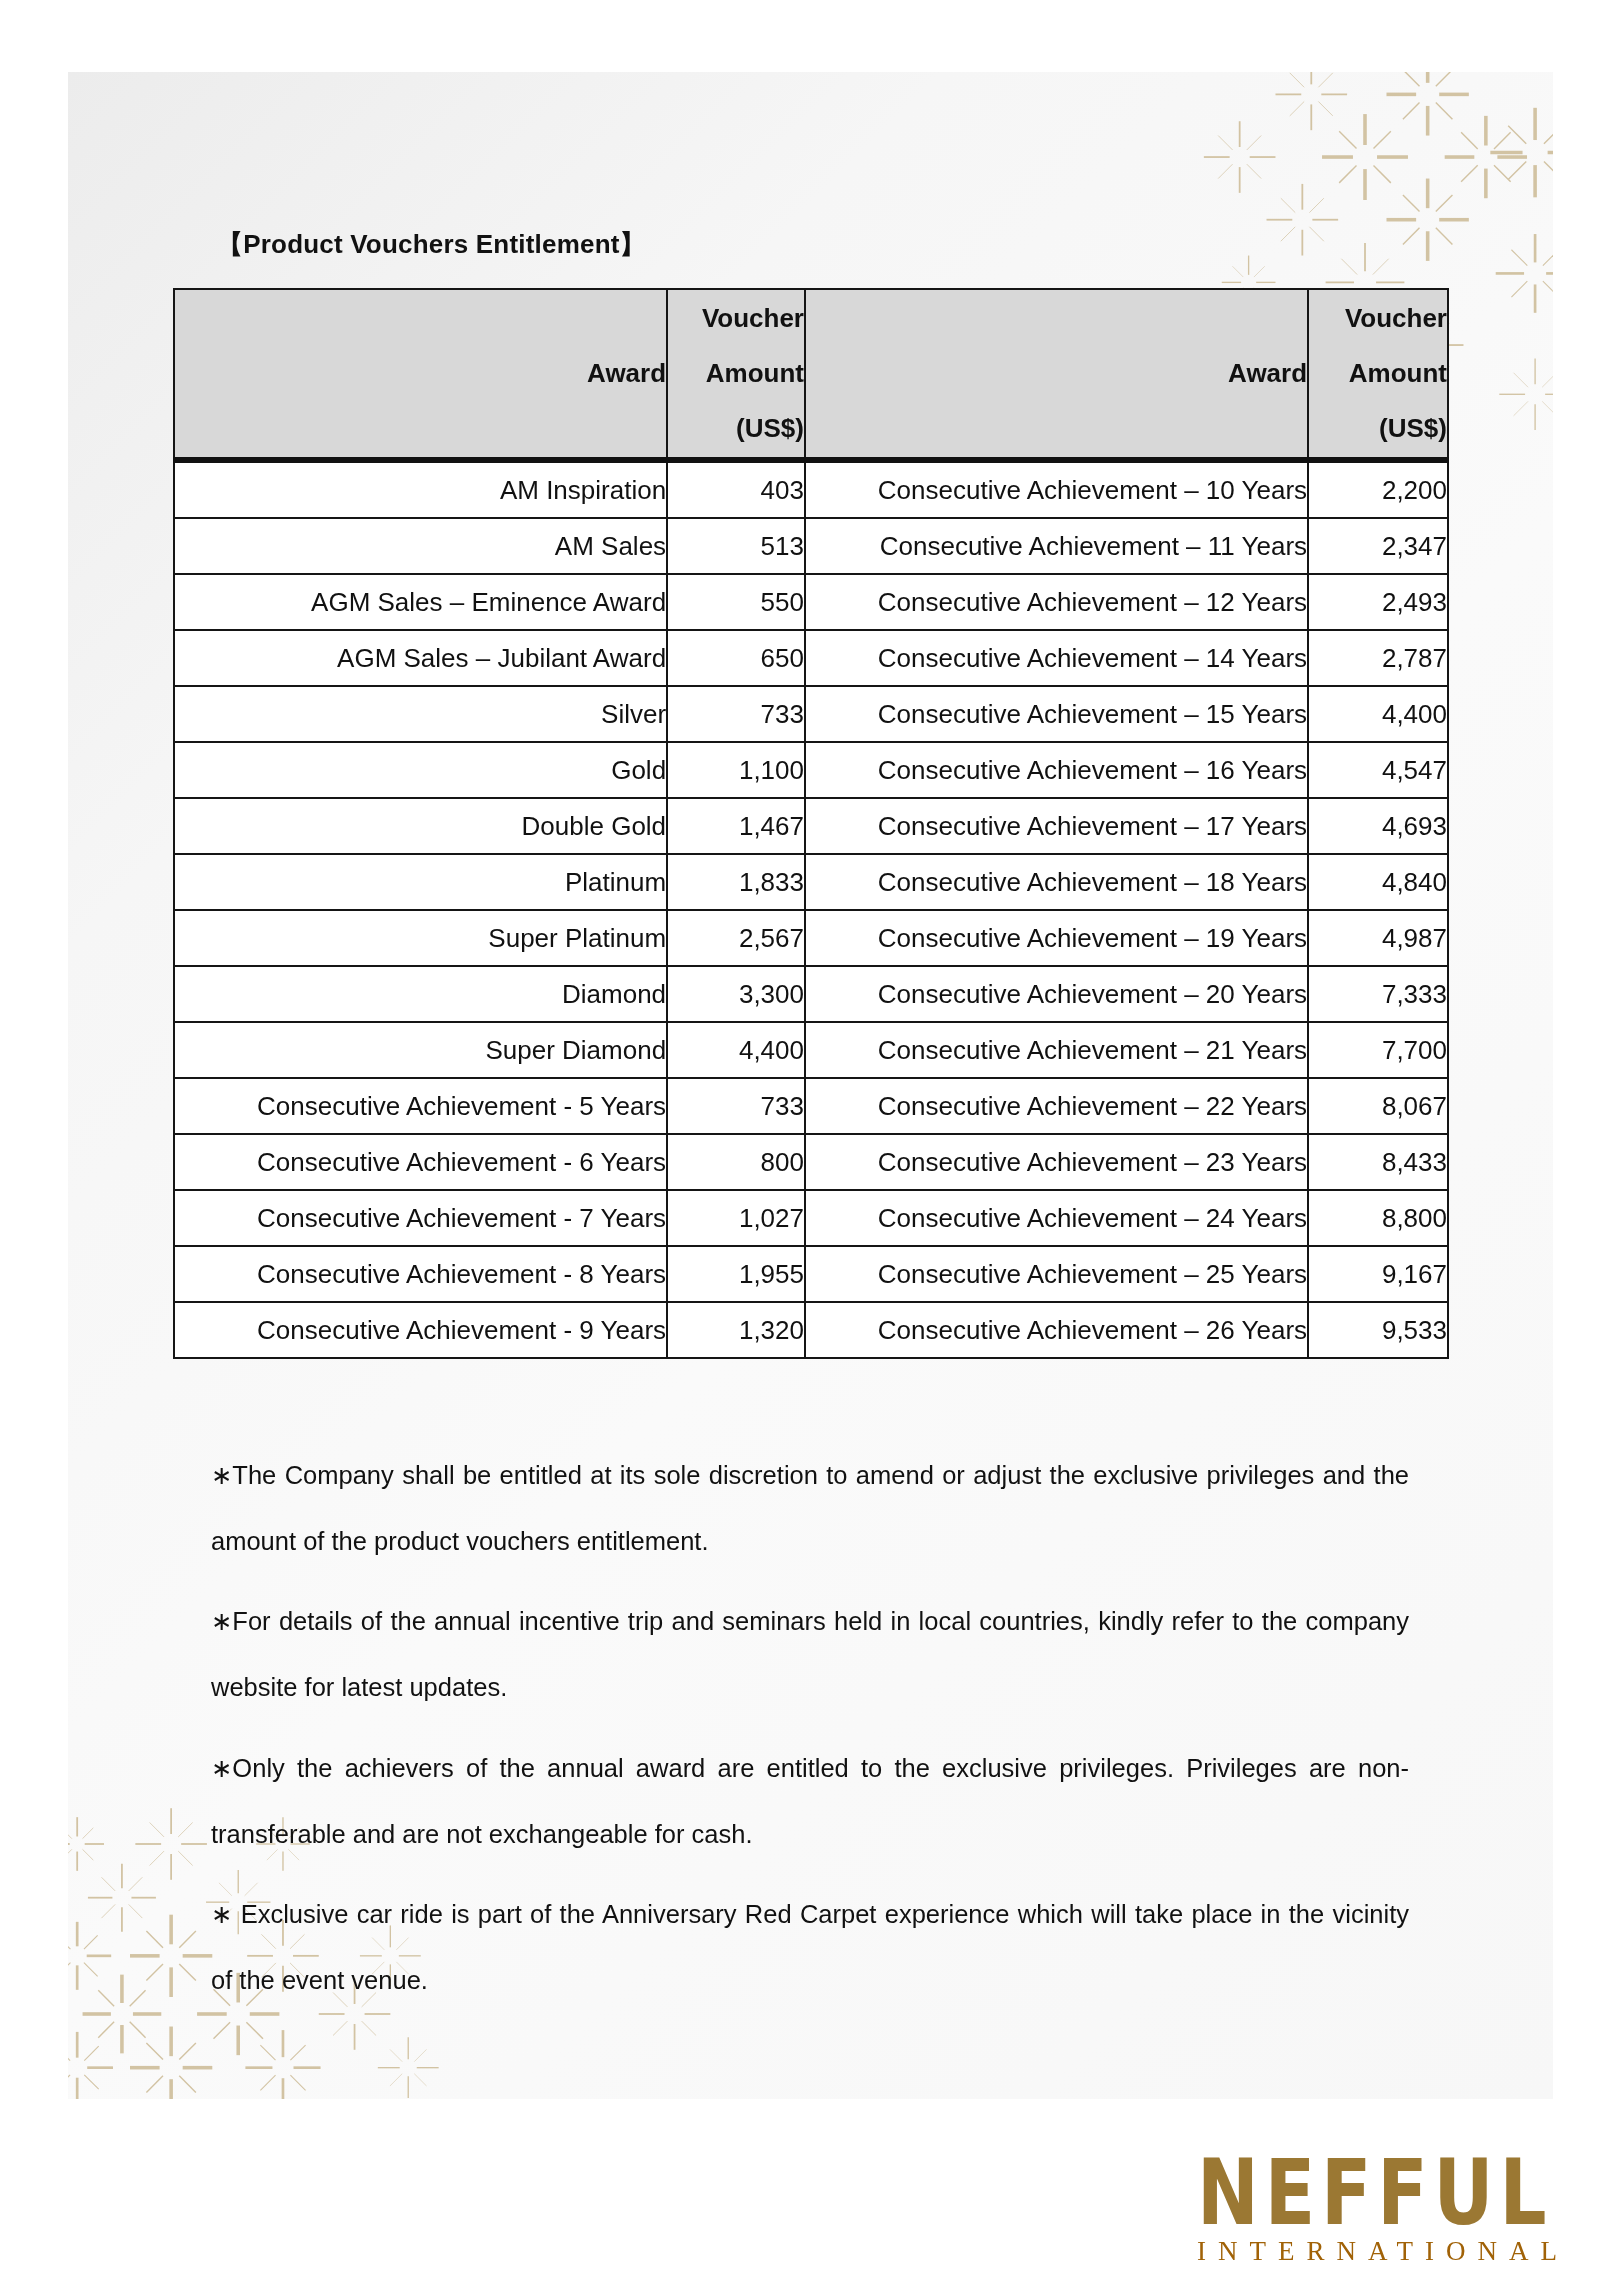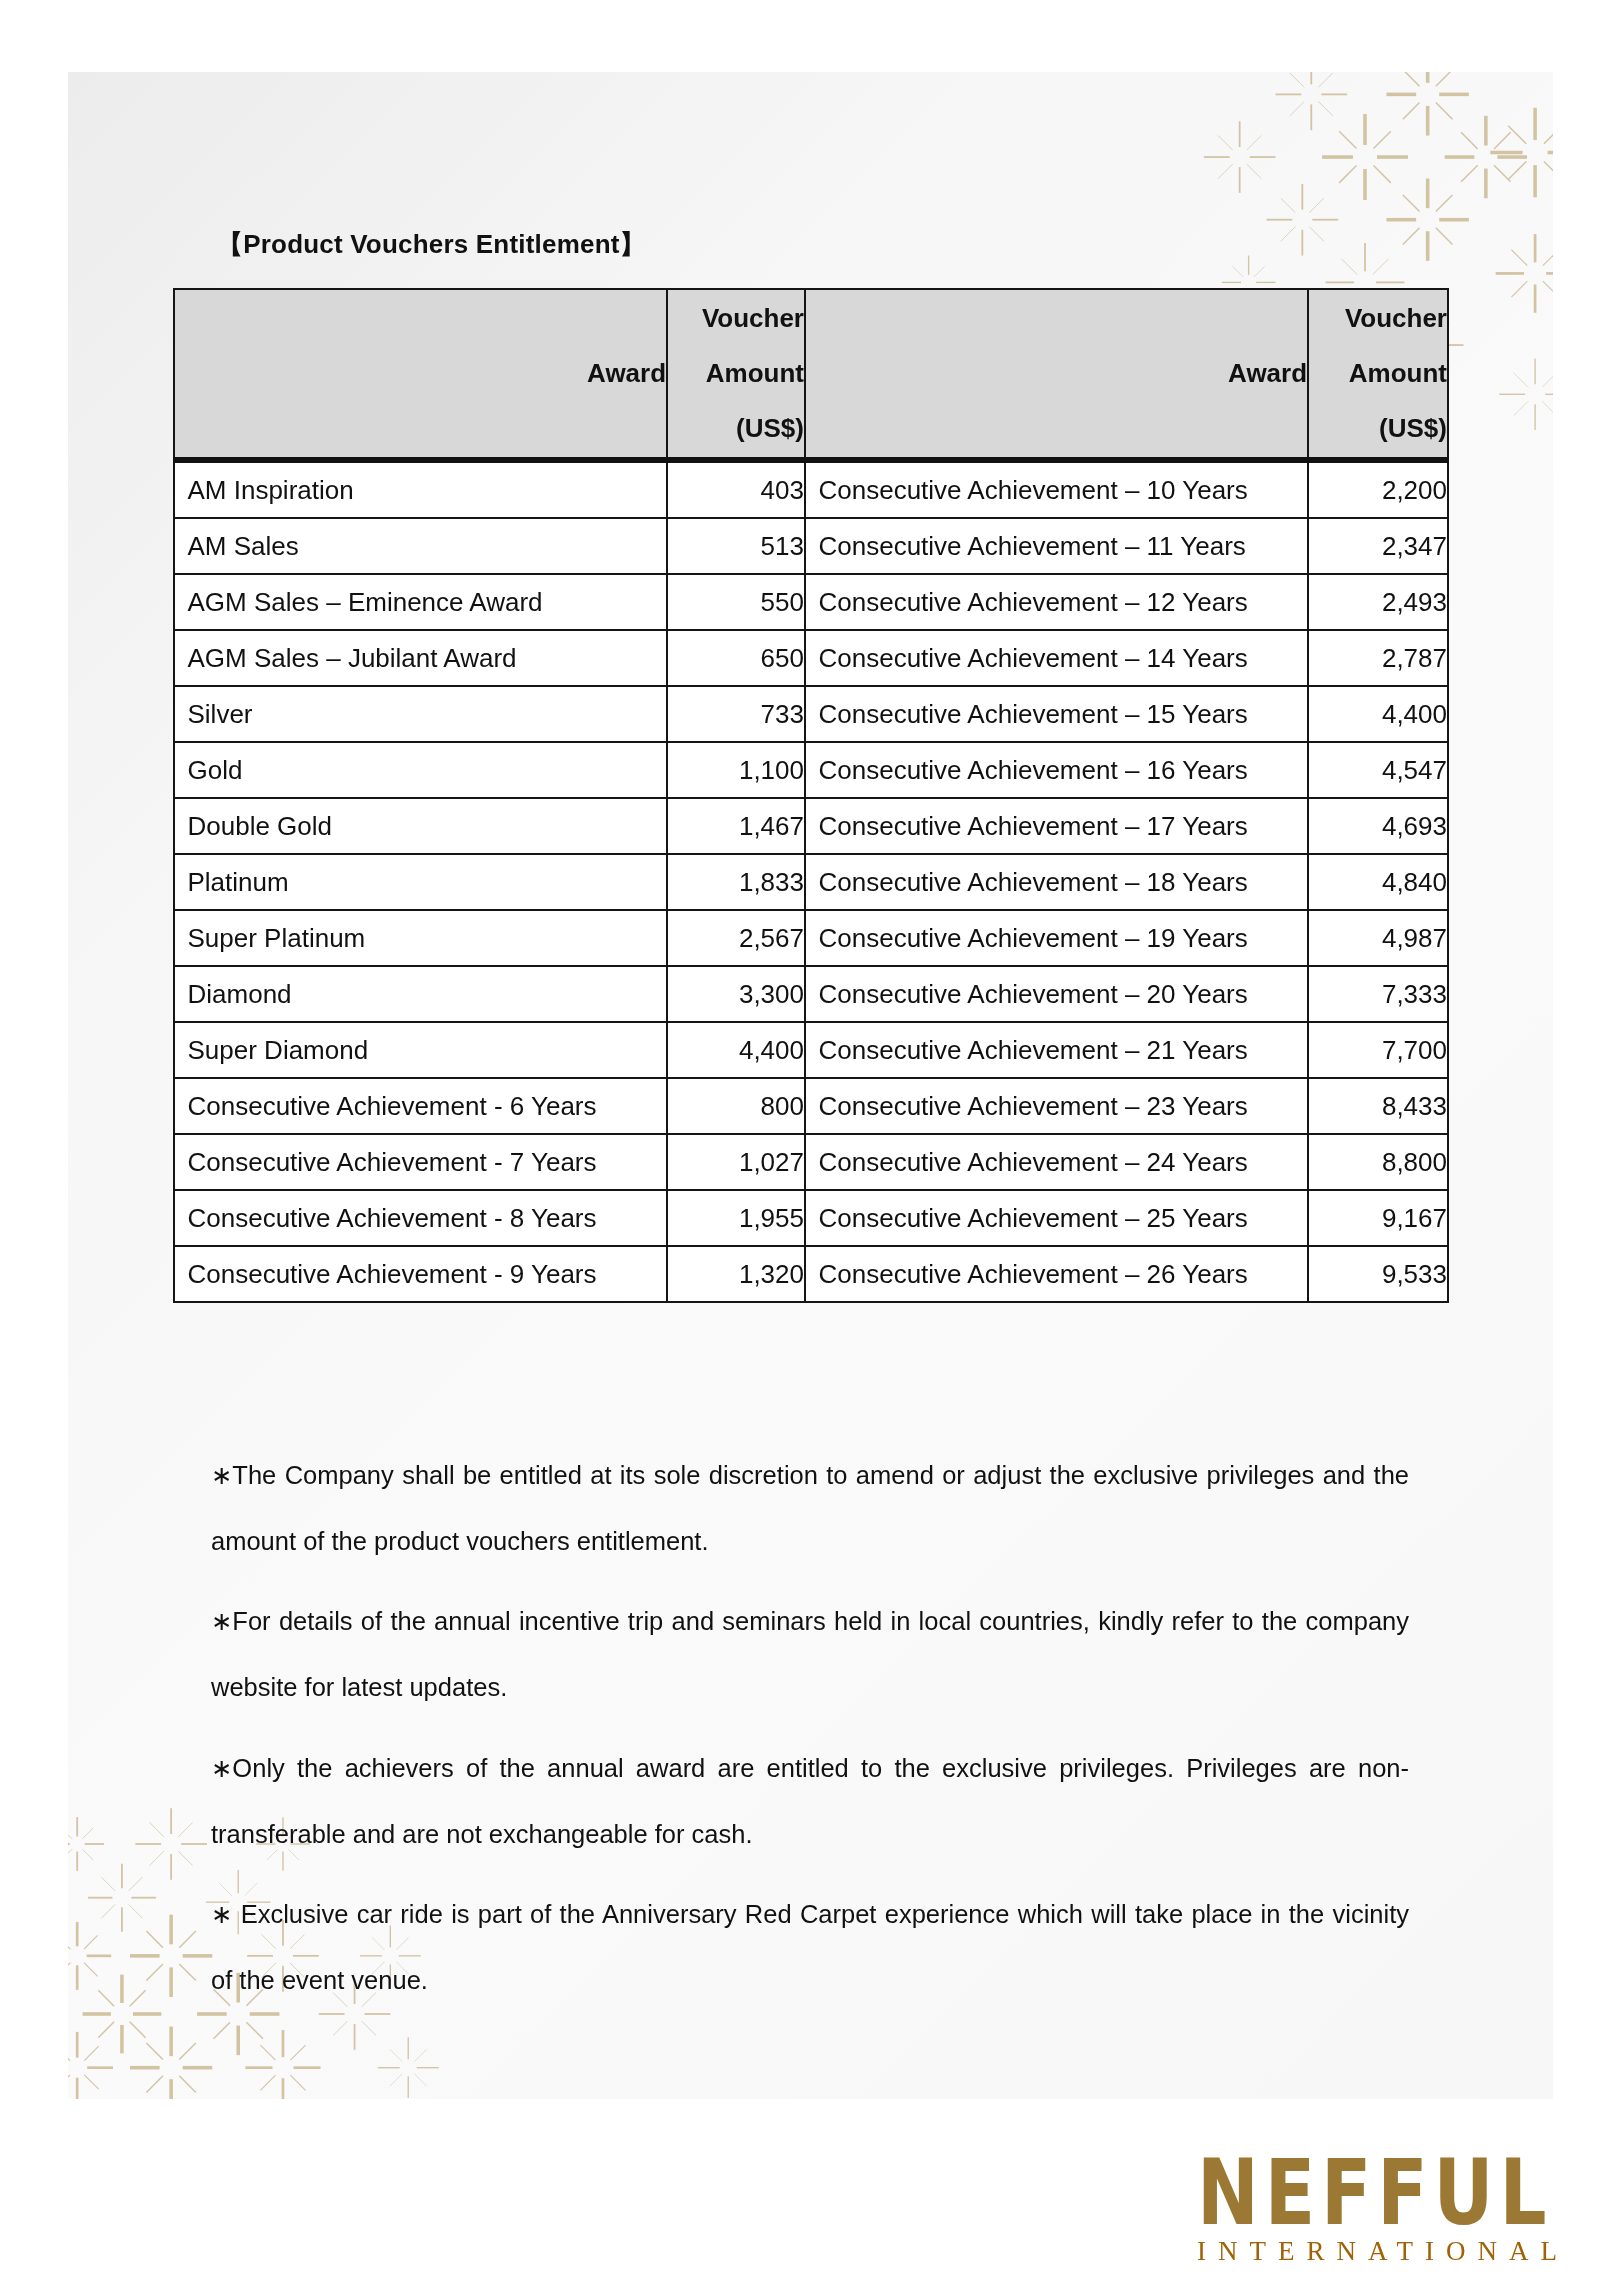"AM Inspiration" td.award { text-align: left -> right }
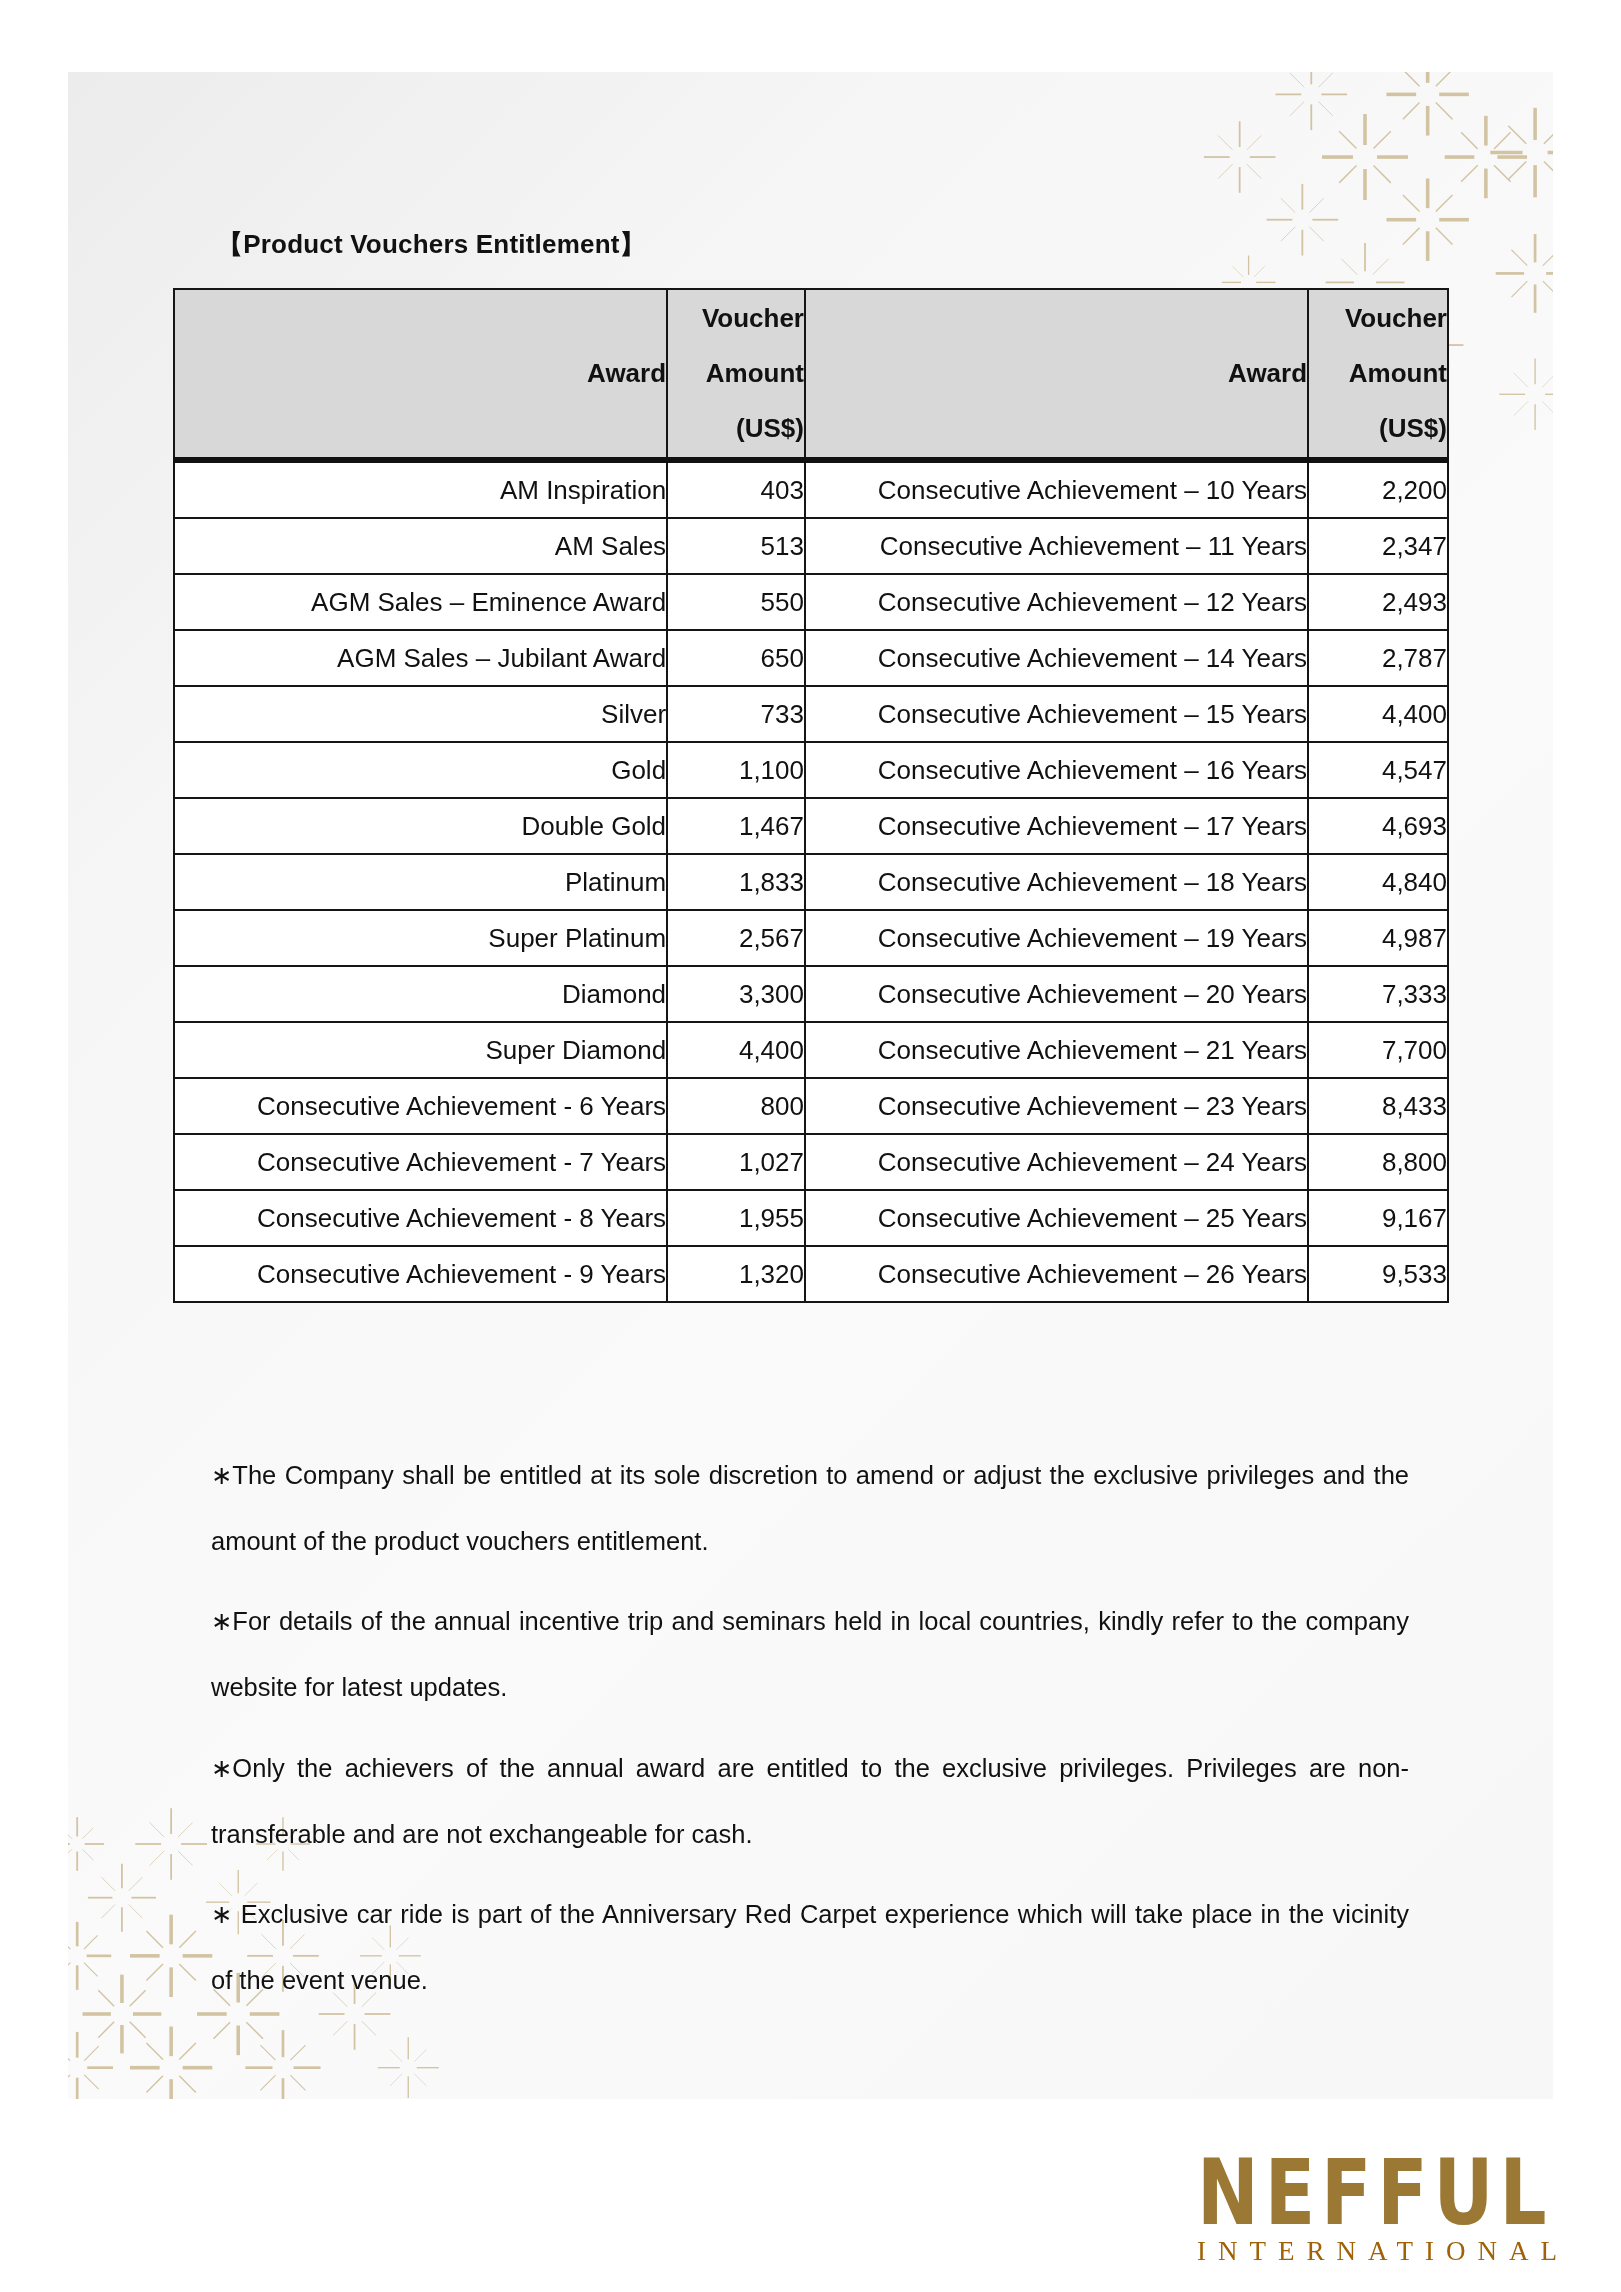"Consecutive Achievement - 5 Years" tr { html: none -> <tr> <td>Consecutive Achievement - 5 Years</td> <td>733</td> <td>Consecutive Achievement – 22 Years</td> <td>8,067</td> </tr> }
